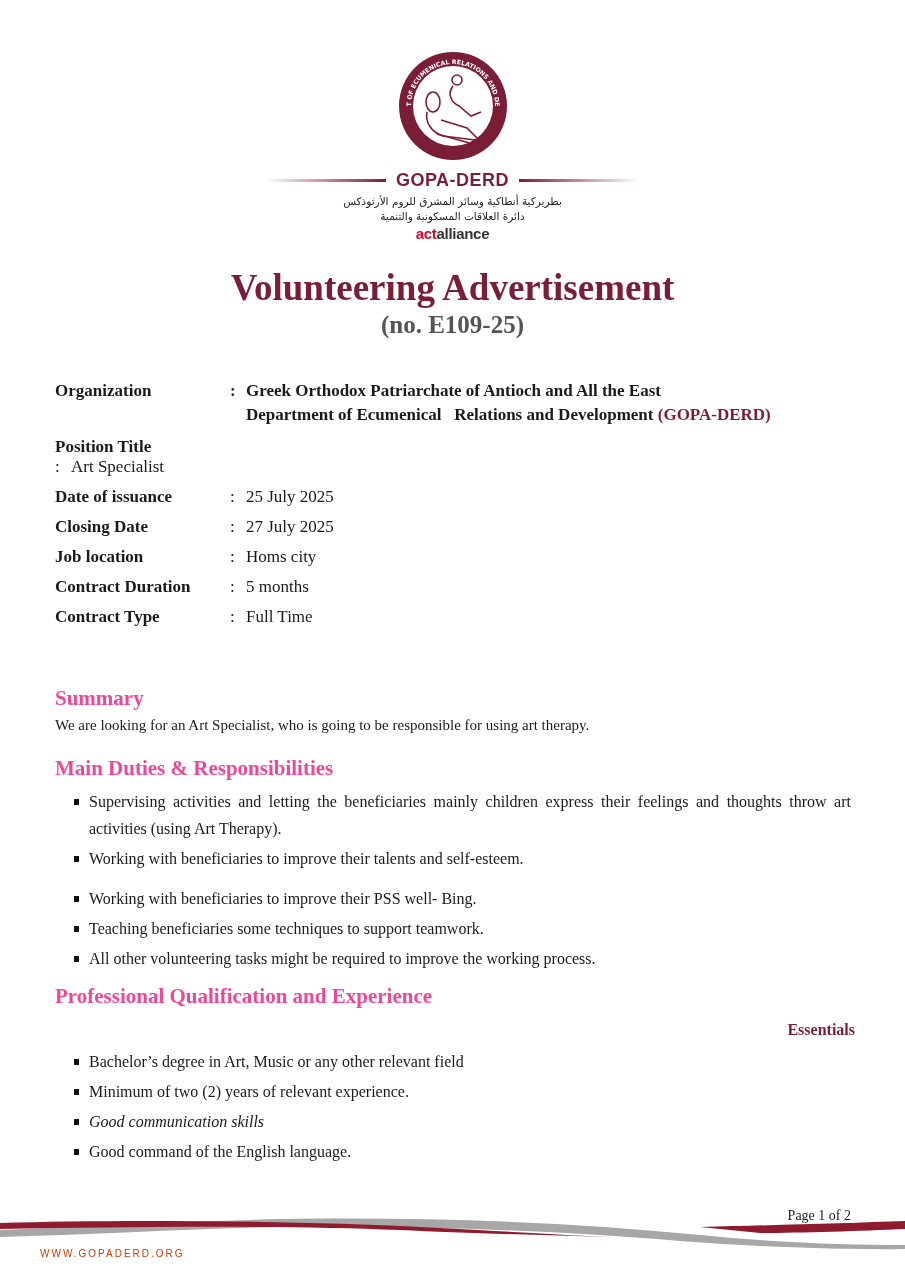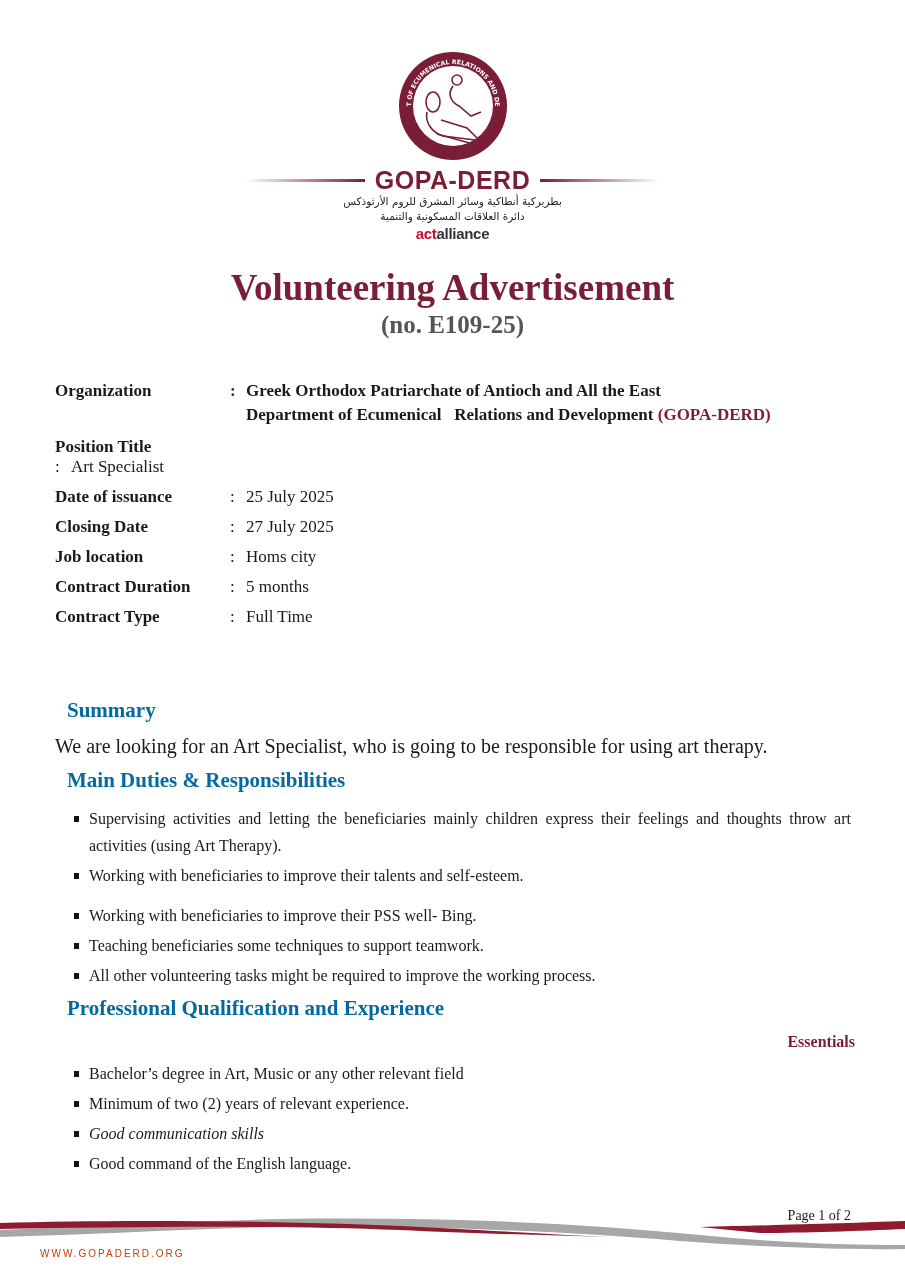"GOPA-DERD" .brand { font-size: 25px -> 18px }
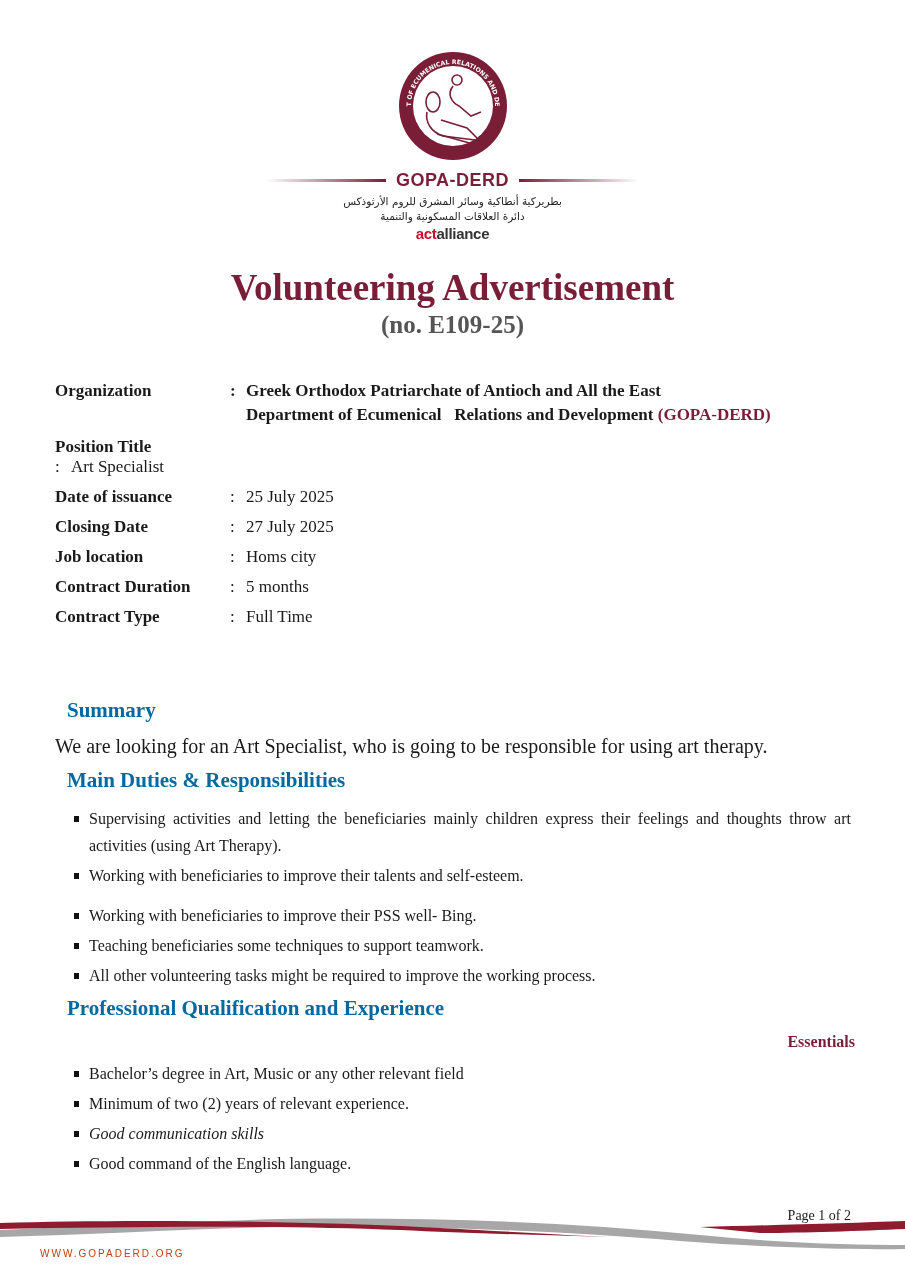"Summary" h2 { color: #0369a1 -> #ec4899; margin: 12px -> 0 }
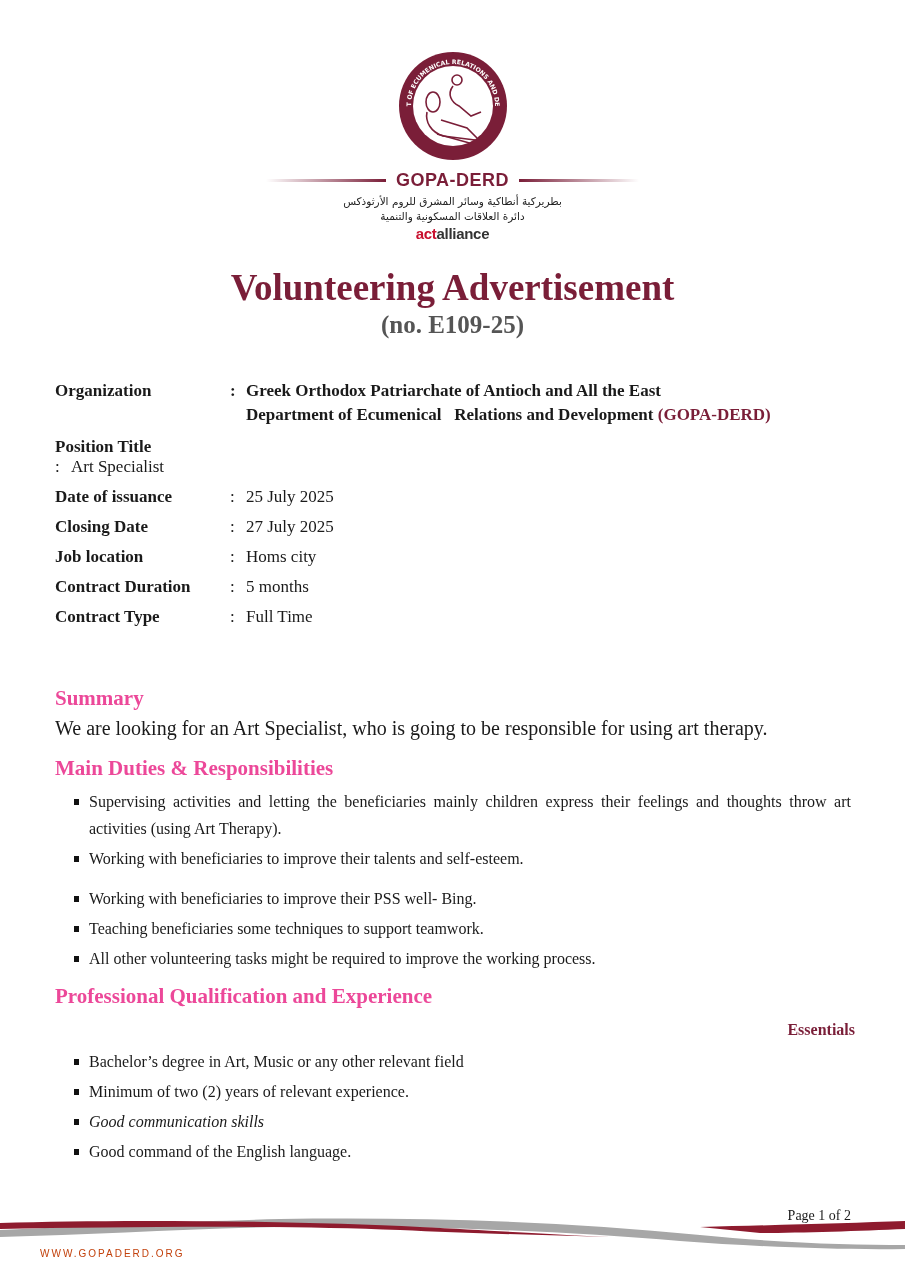"We are looking for an" p { font-size: 20px -> 15px }
